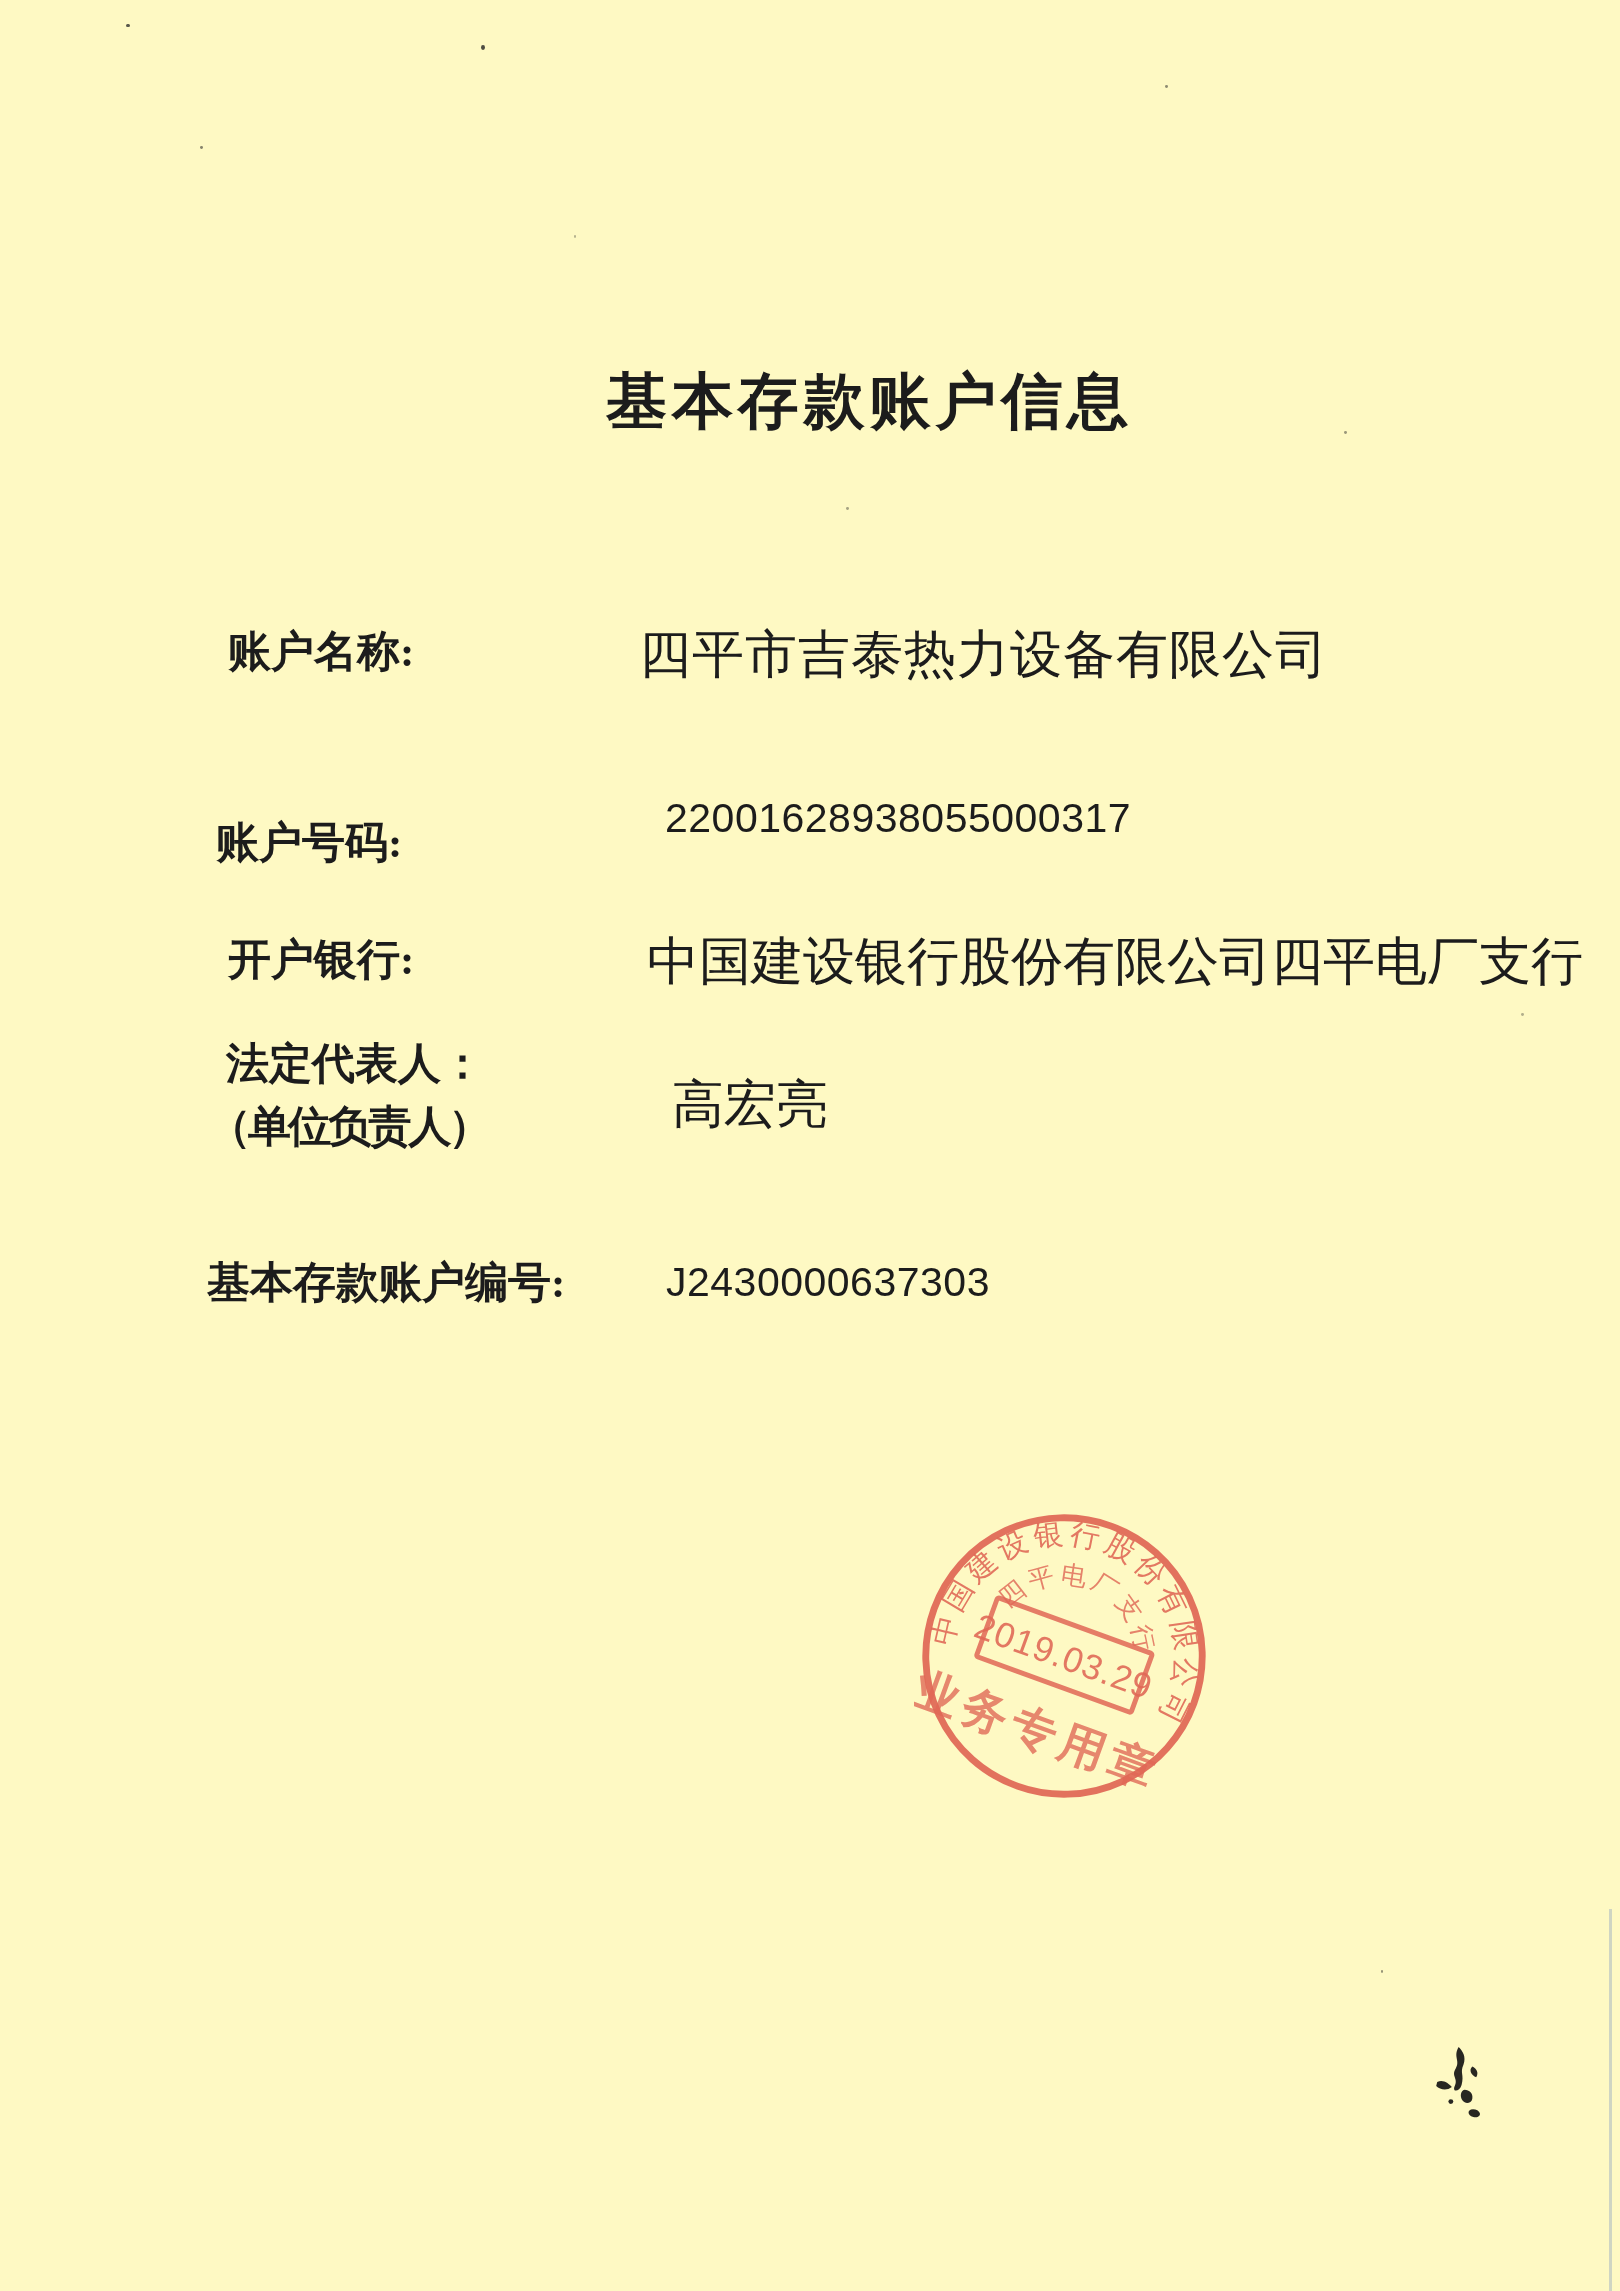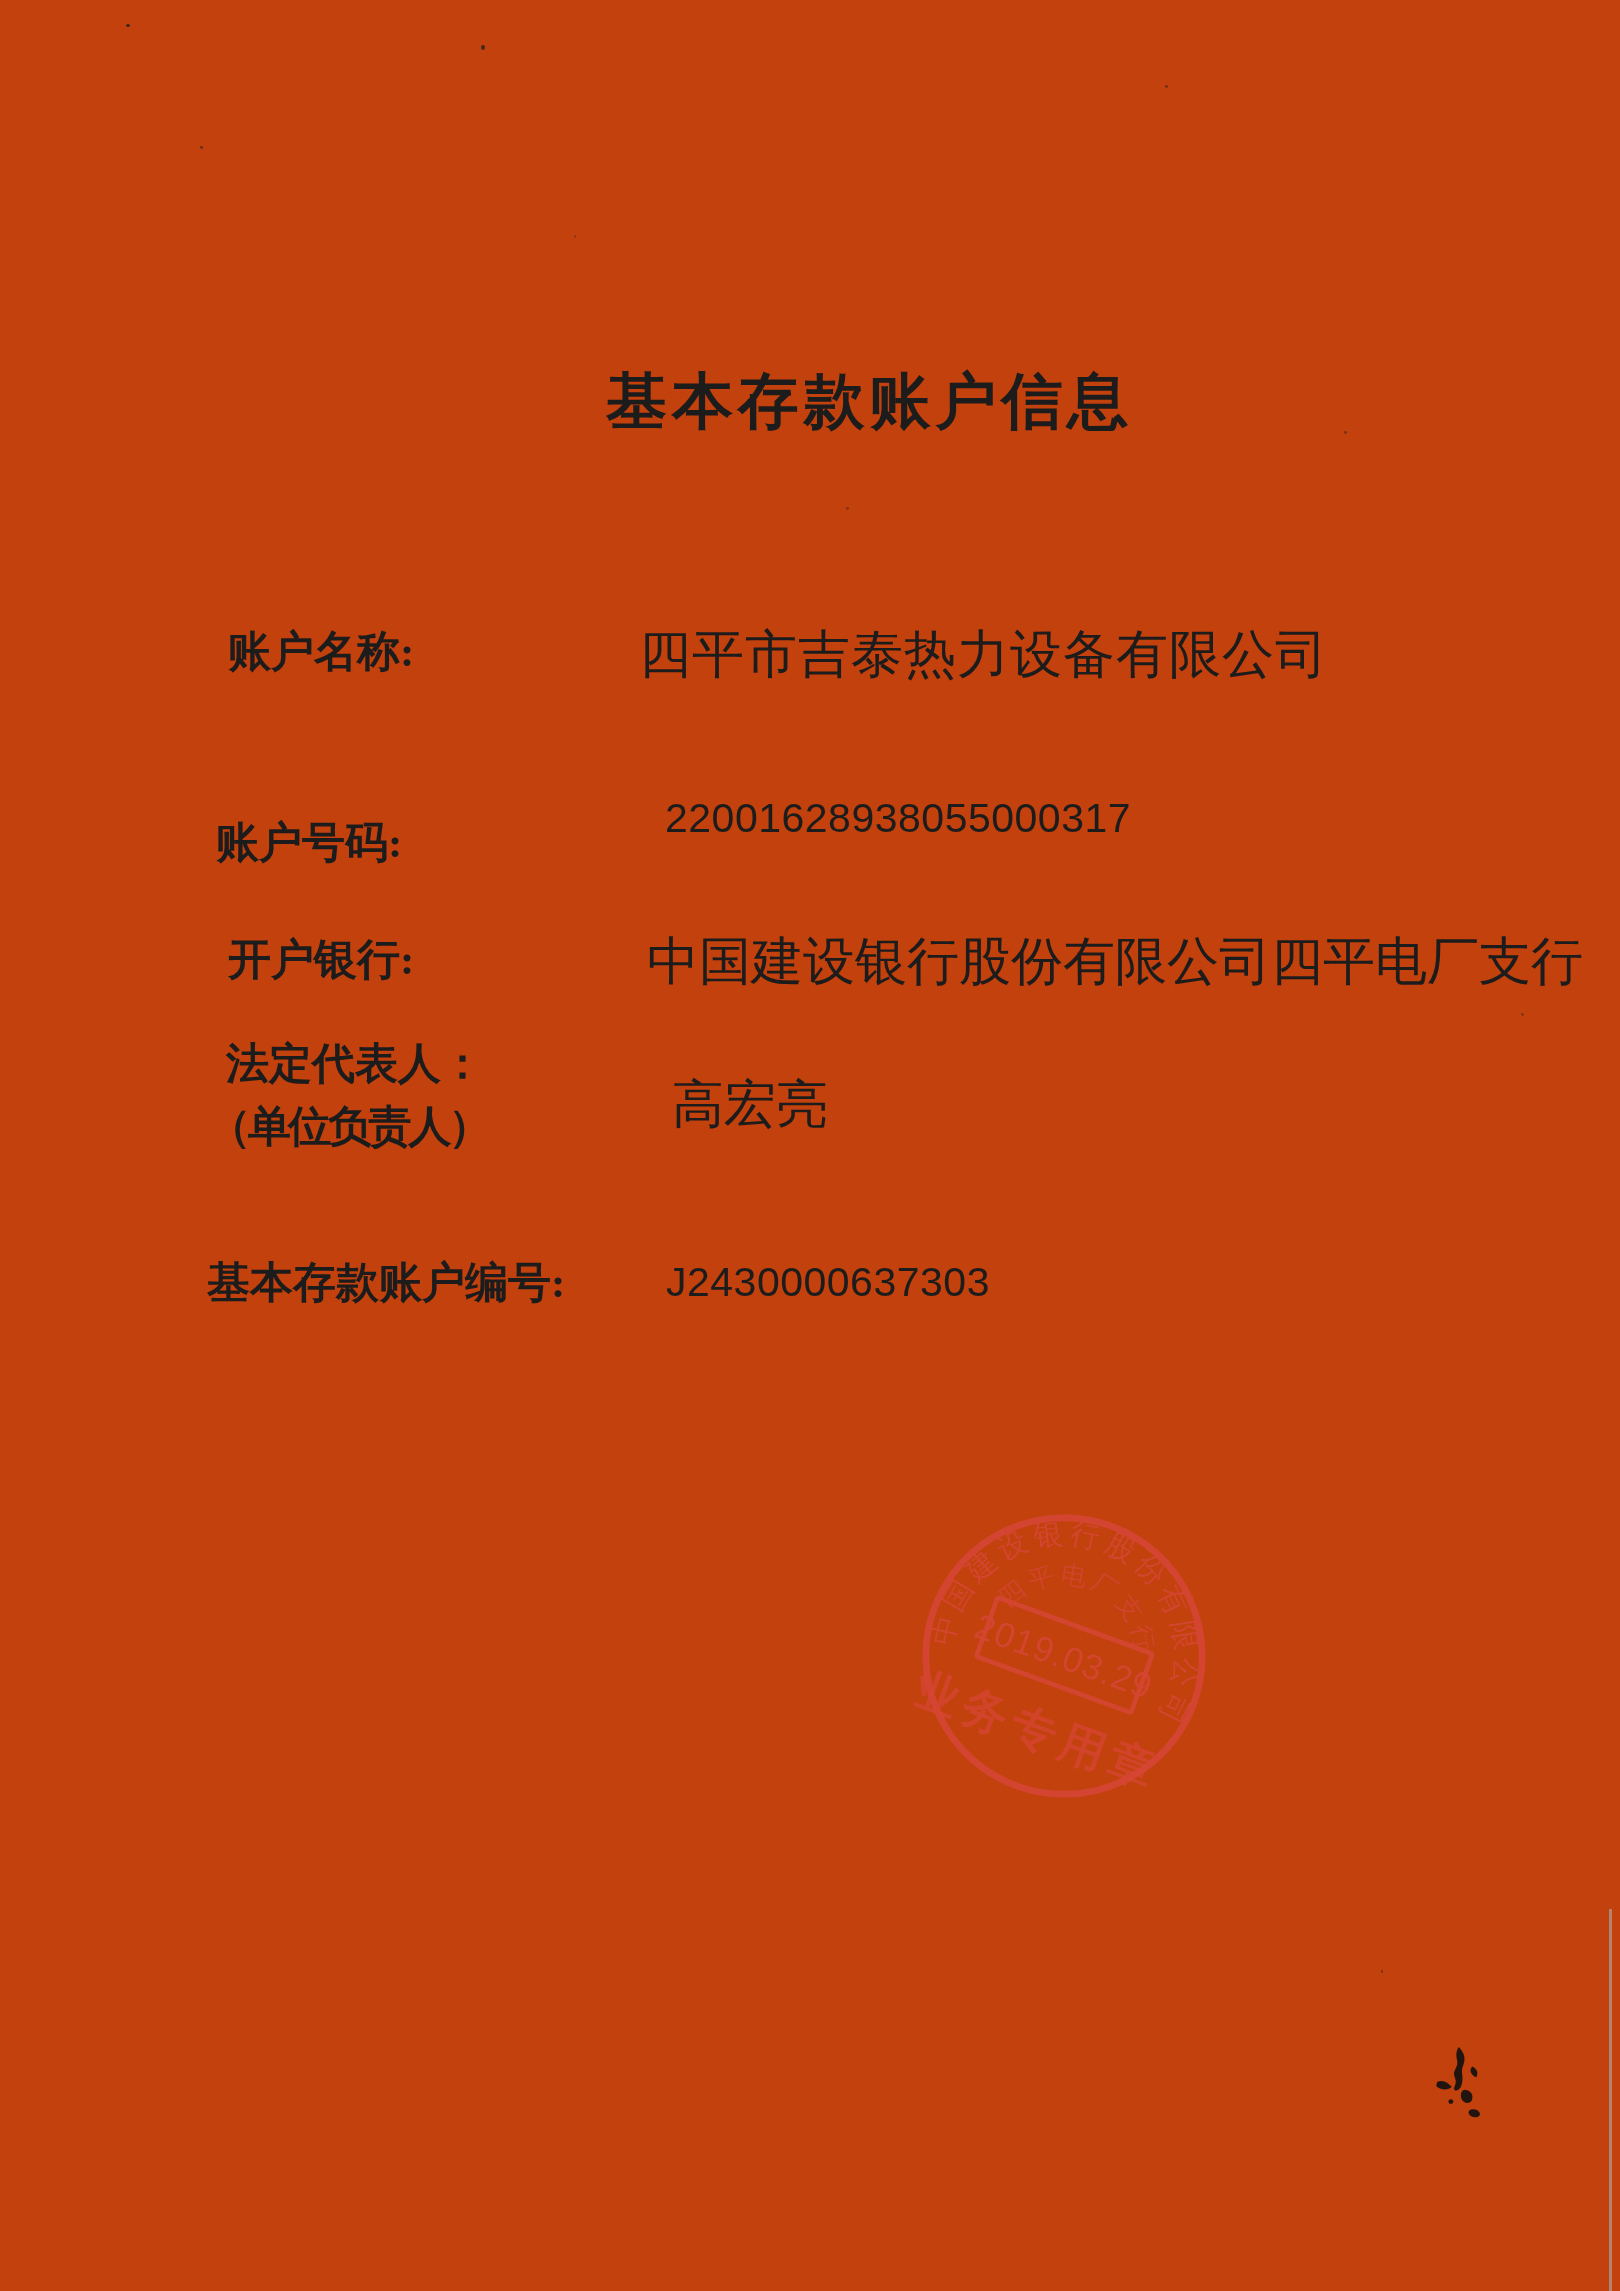"基本存款账户信息" .doc { background: #c2410c -> #fef9c3 }
